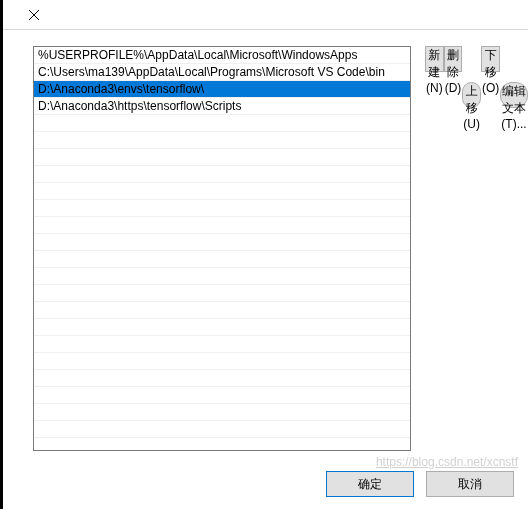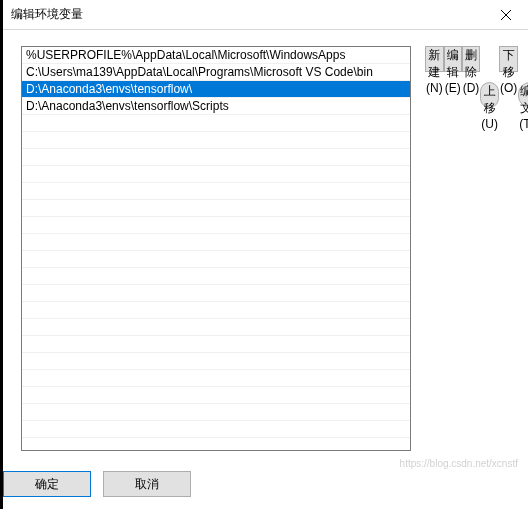"编辑环境变量" span.title { html: <span>编辑环境变量</span> -> none }
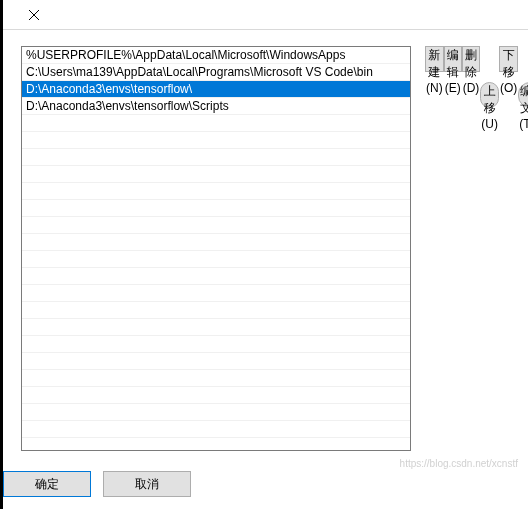"%USERPROFILE%\AppData\Local\Microsoft\Wi" .list { margin-left: none -> 12px }
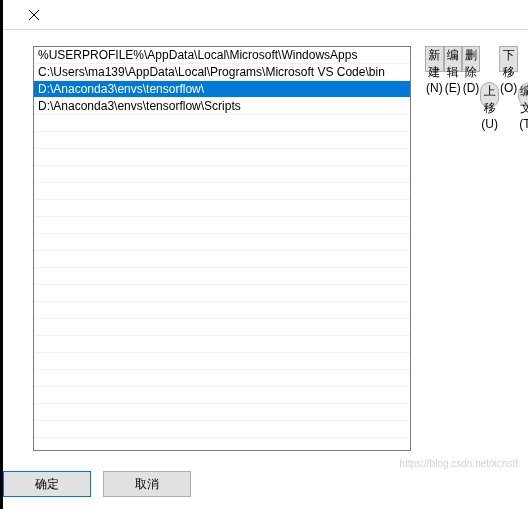"编辑(E)" button.btn { html: <button>编辑(E)</button> -> none }
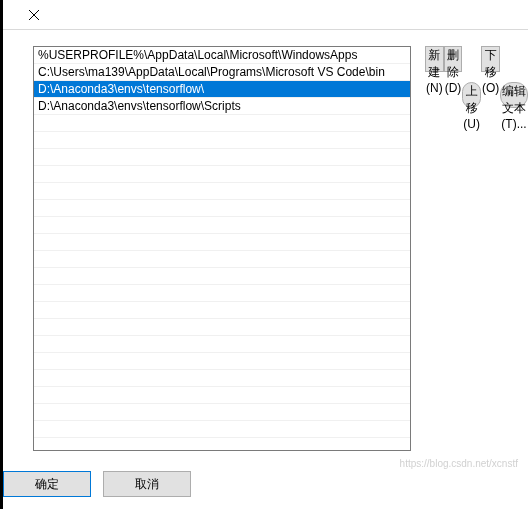"D:\Anaconda3\envs\tensorflow\" .row.selected { color: #ffffff -> #000000 }
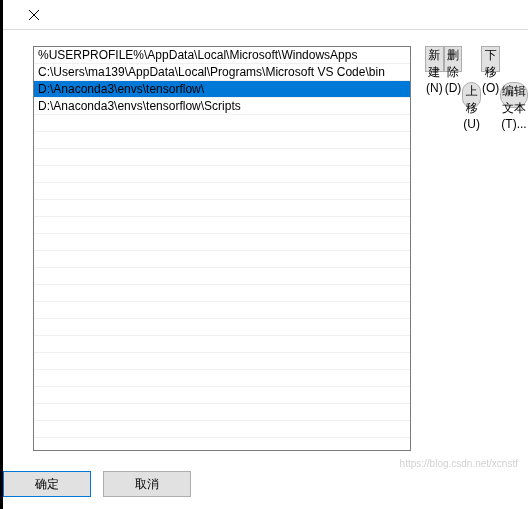"D:\Anaconda3\envs\tensorflow\Scripts" div.row { text: envs -> https }
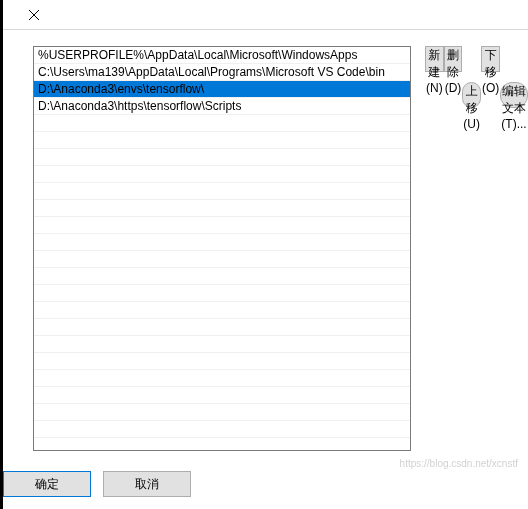"https://blog.csdn.net/xcnstf" .watermark { font-size: 10px -> 12px; text-decoration: none -> underline }
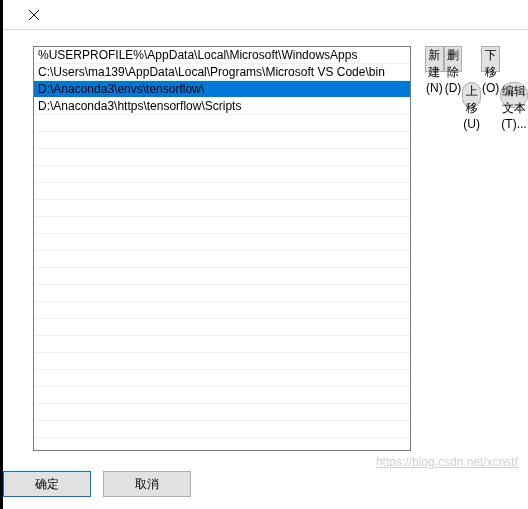"确定" .footer { justify-content: flex-start -> flex-end }
